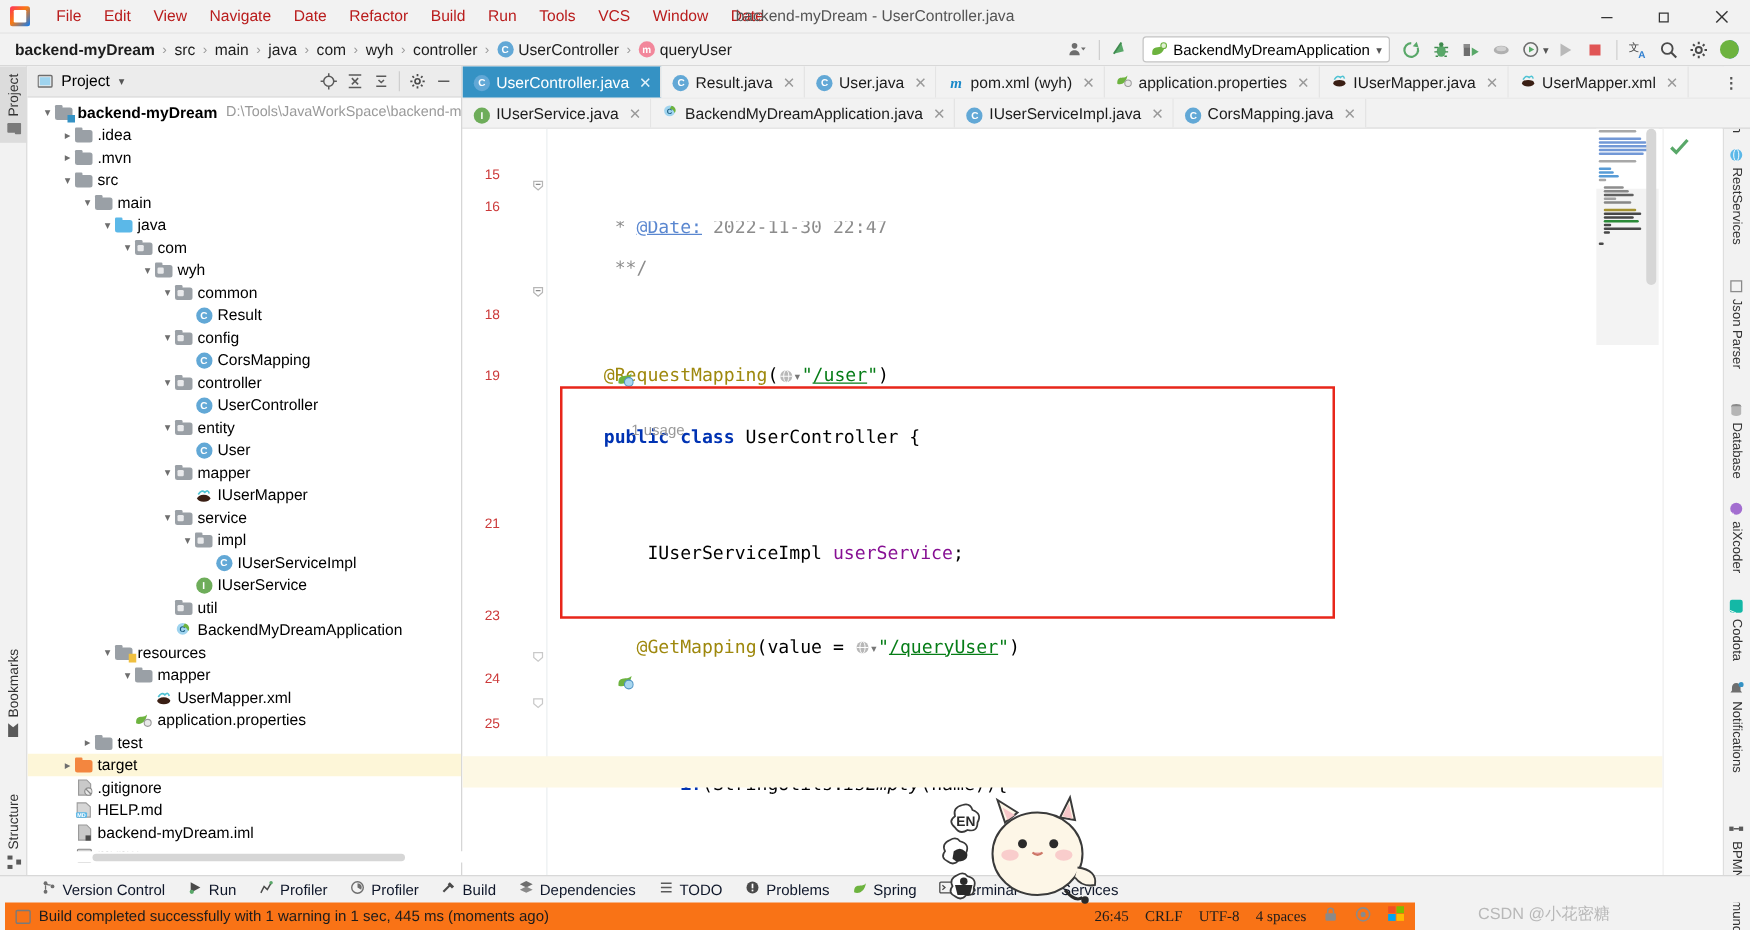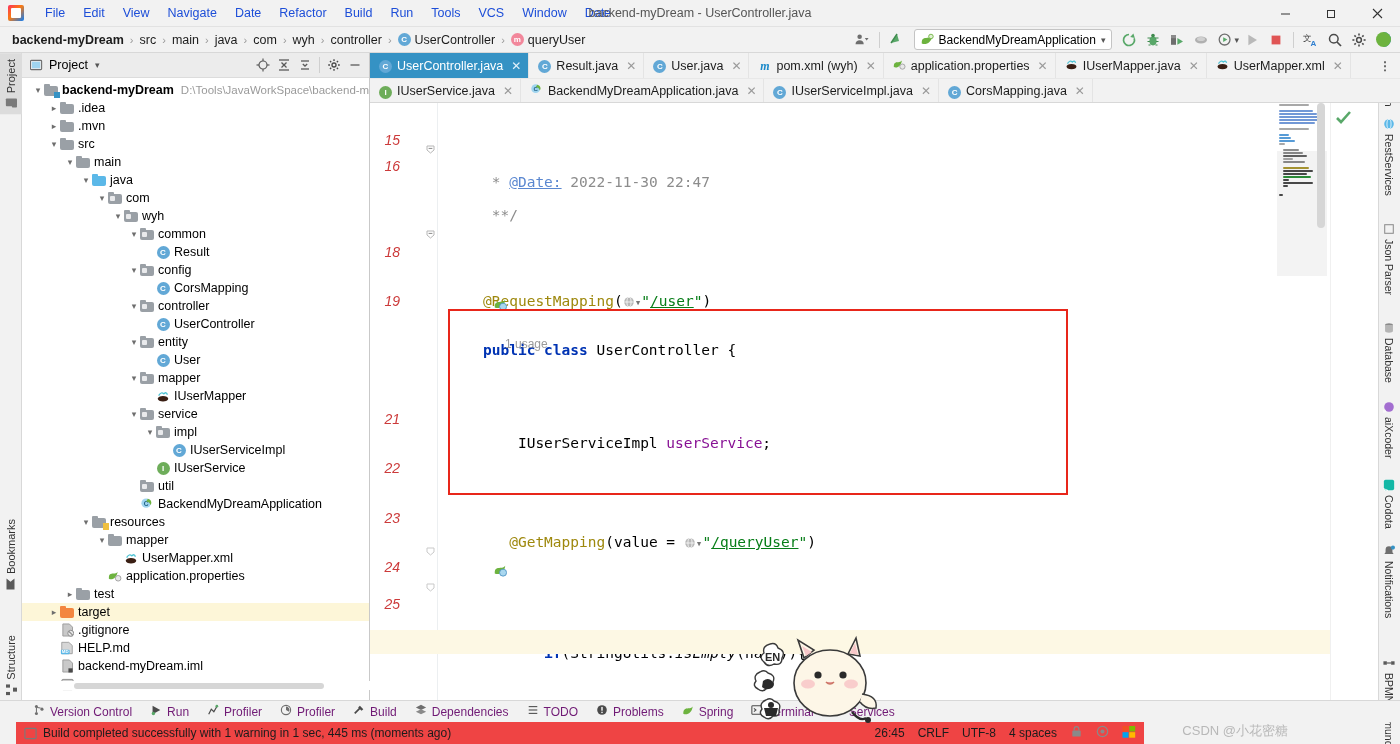"File" .menu-item { color: #1d4ed8 -> #b91c1c }
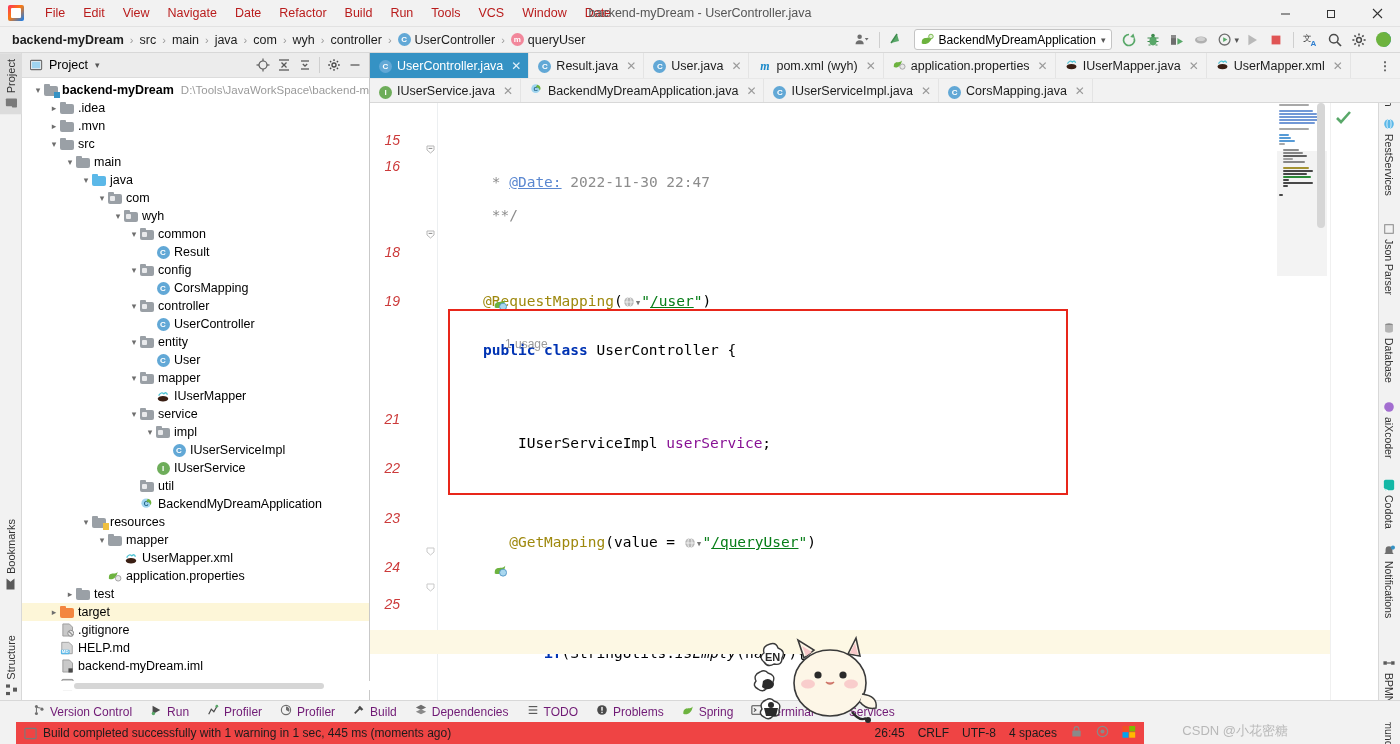"15" .ln .num { font-size: 14px -> 11px; font-style: italic -> none }
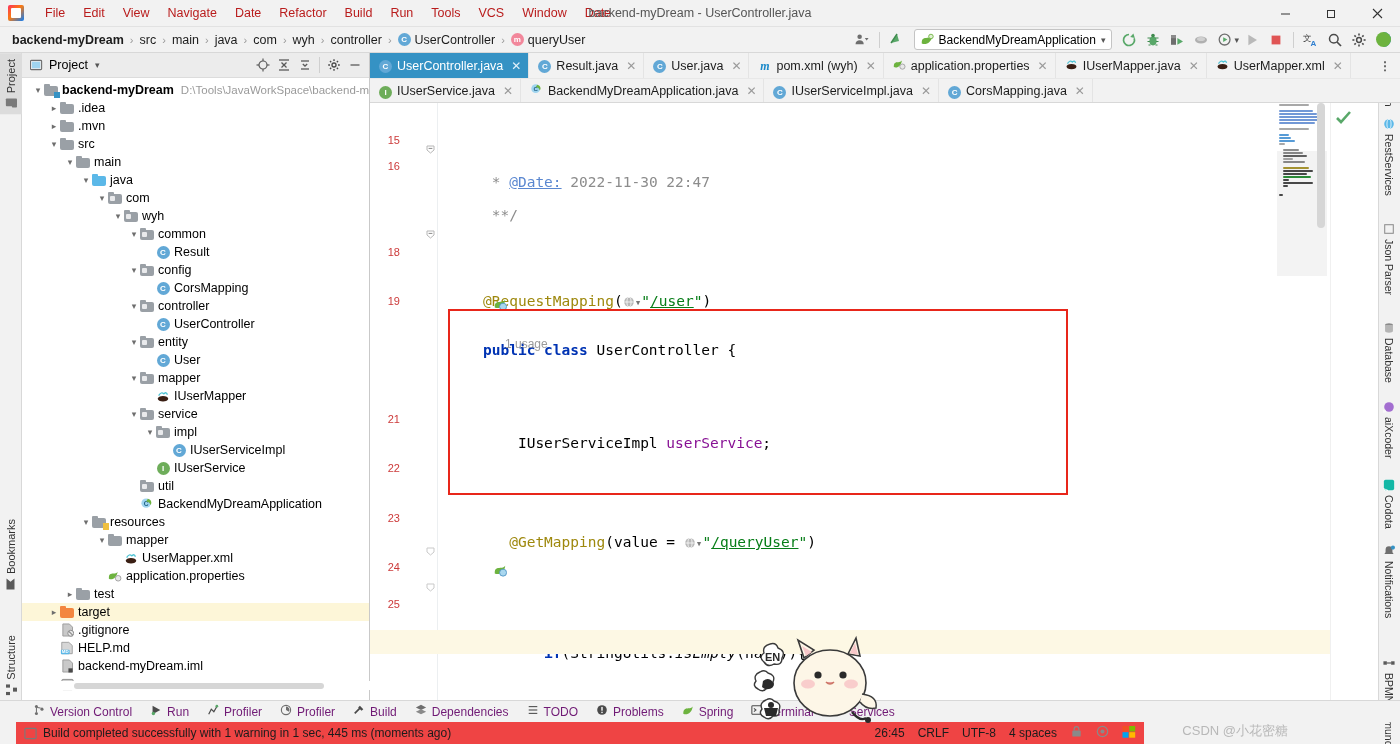"22" div.ln { html: <div> <span>22</span> </div> -> none }
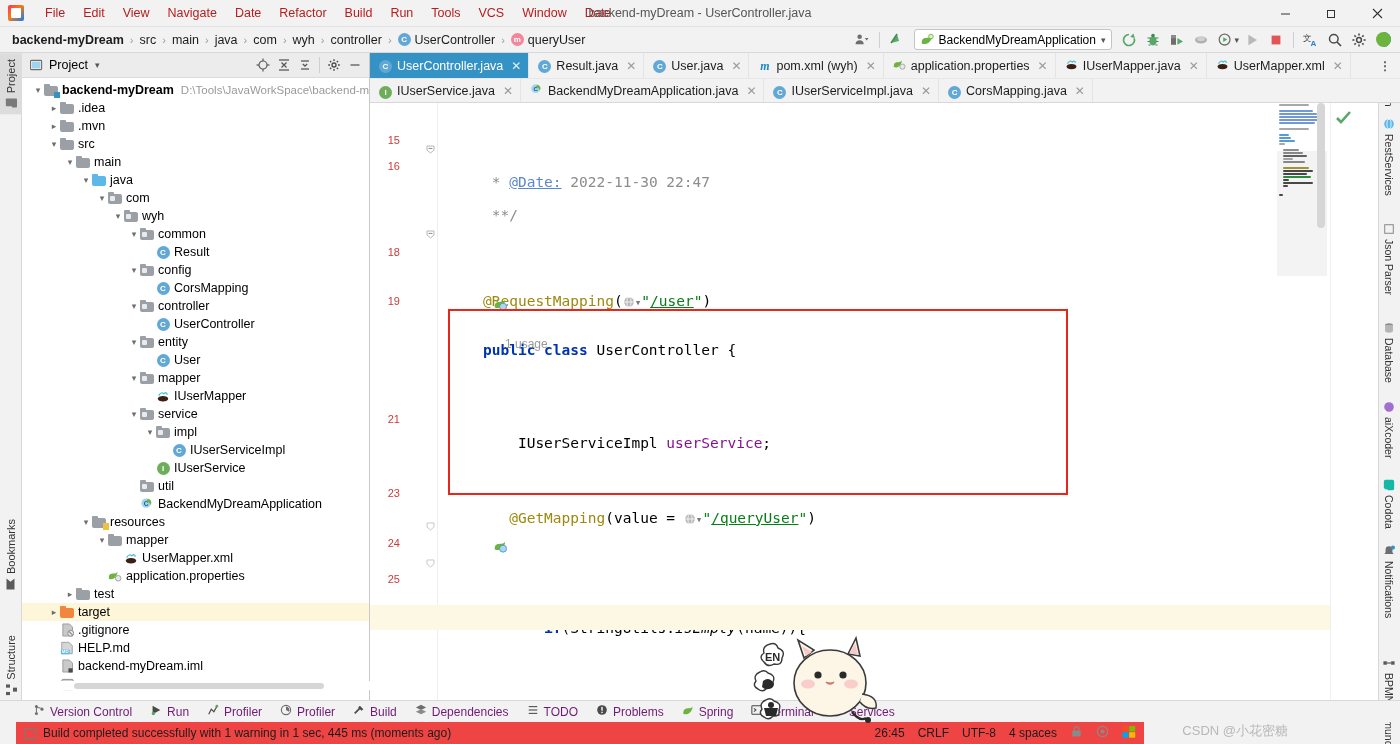"Version Control" .btab { color: #701a75 -> #0f172a }
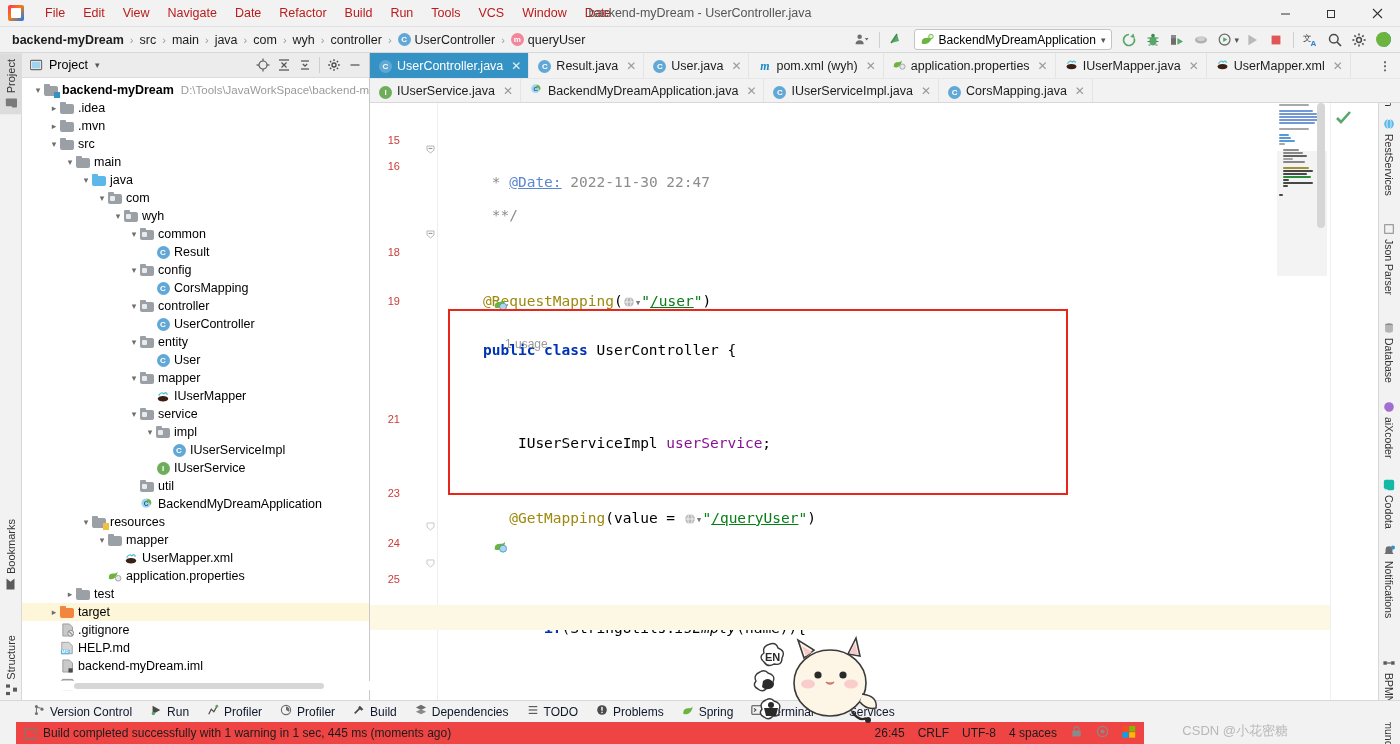"Build completed successfully with 1" .status { background: #ef4444 -> #f97316; left: 16px -> 4px }
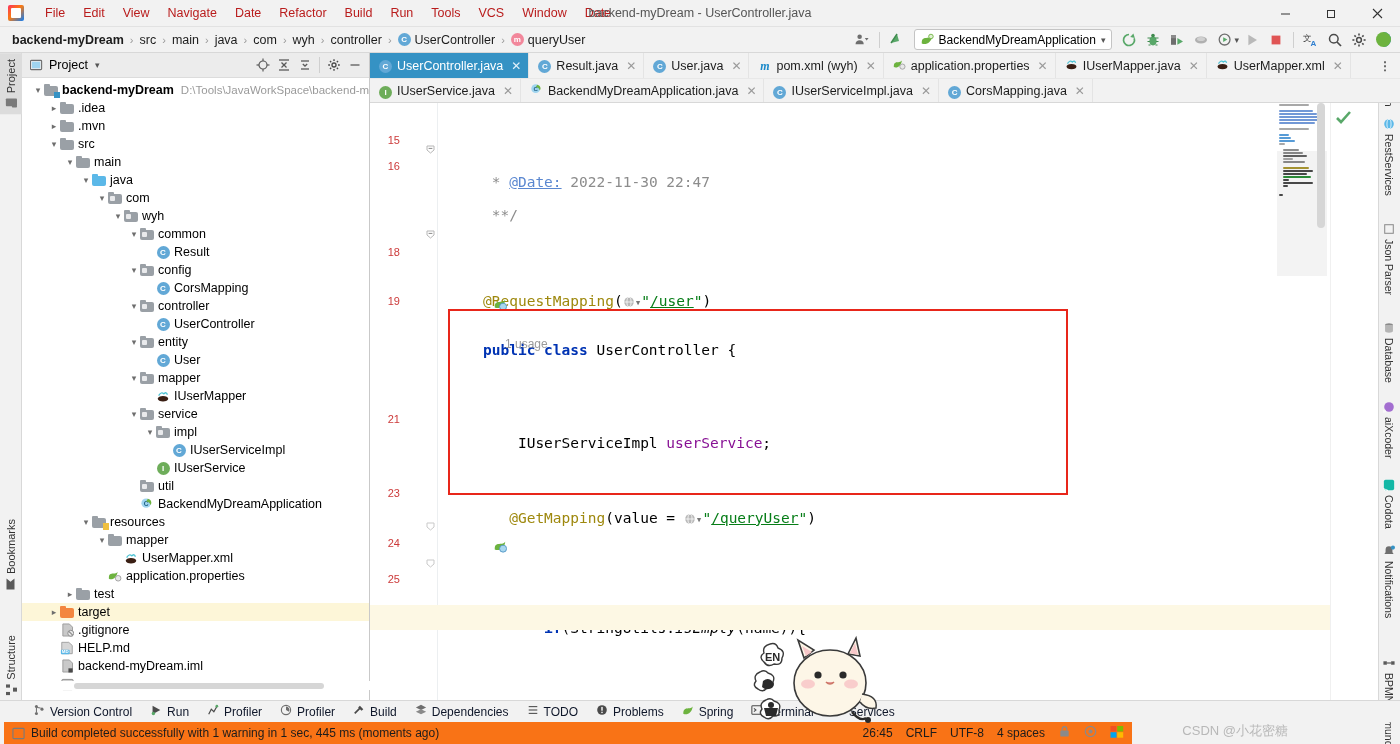"26:45" .st-right { font-family: none -> Liberation Serif, serif }
